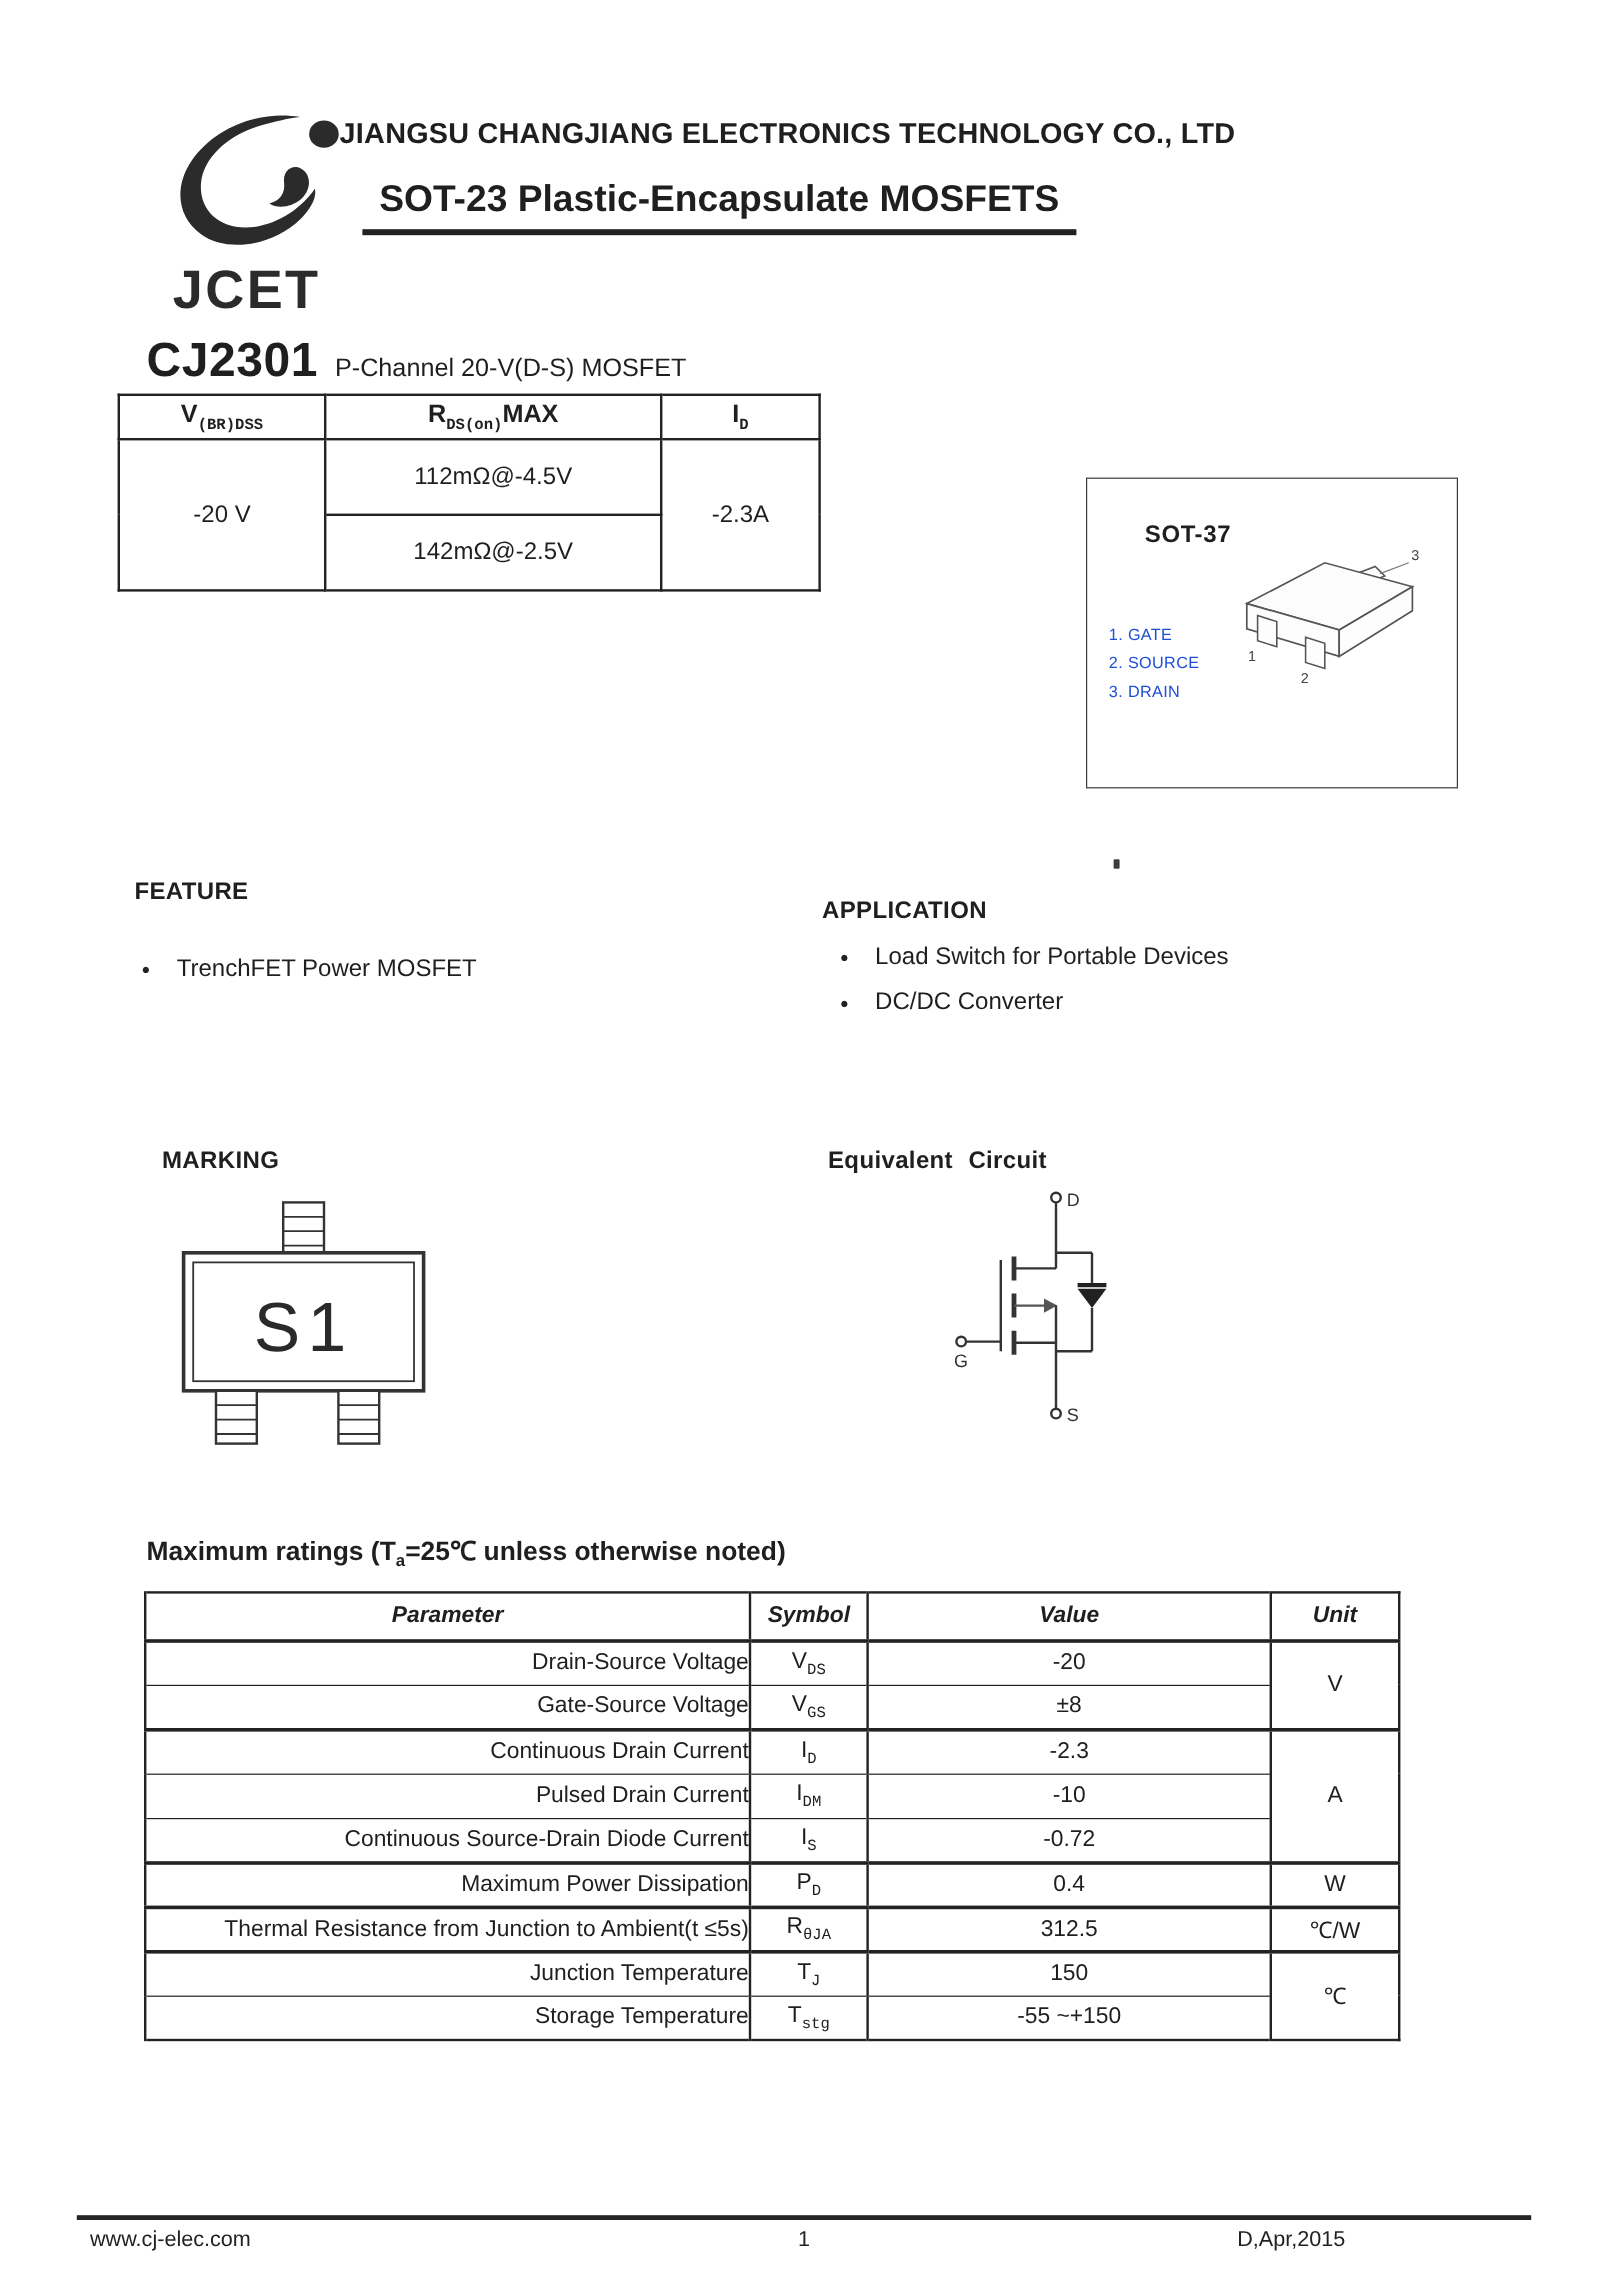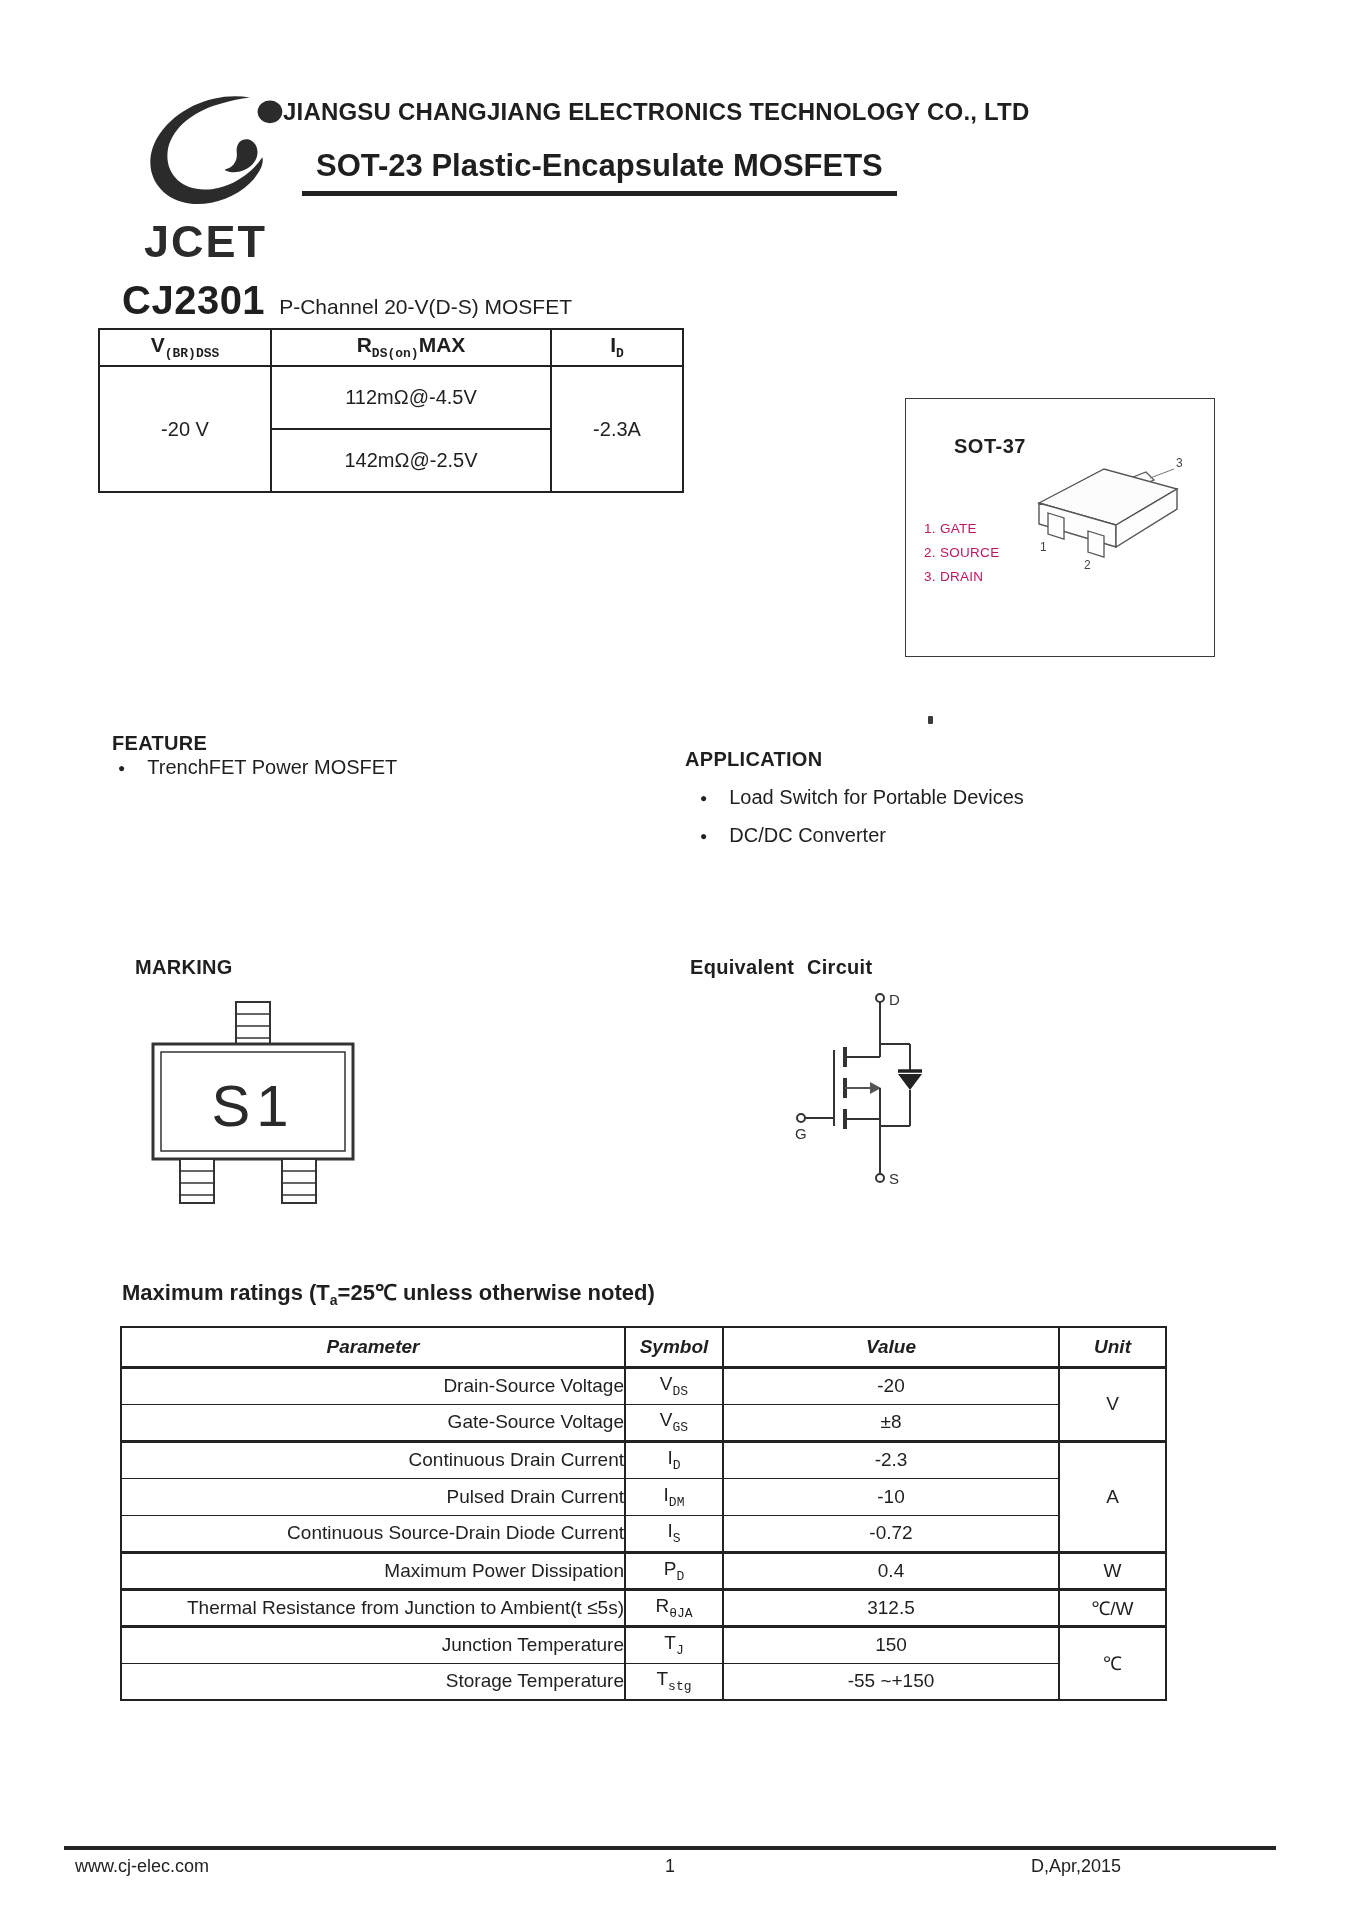"1. GATE" .pin-list div { color: #be185d -> #1d4ed8 }
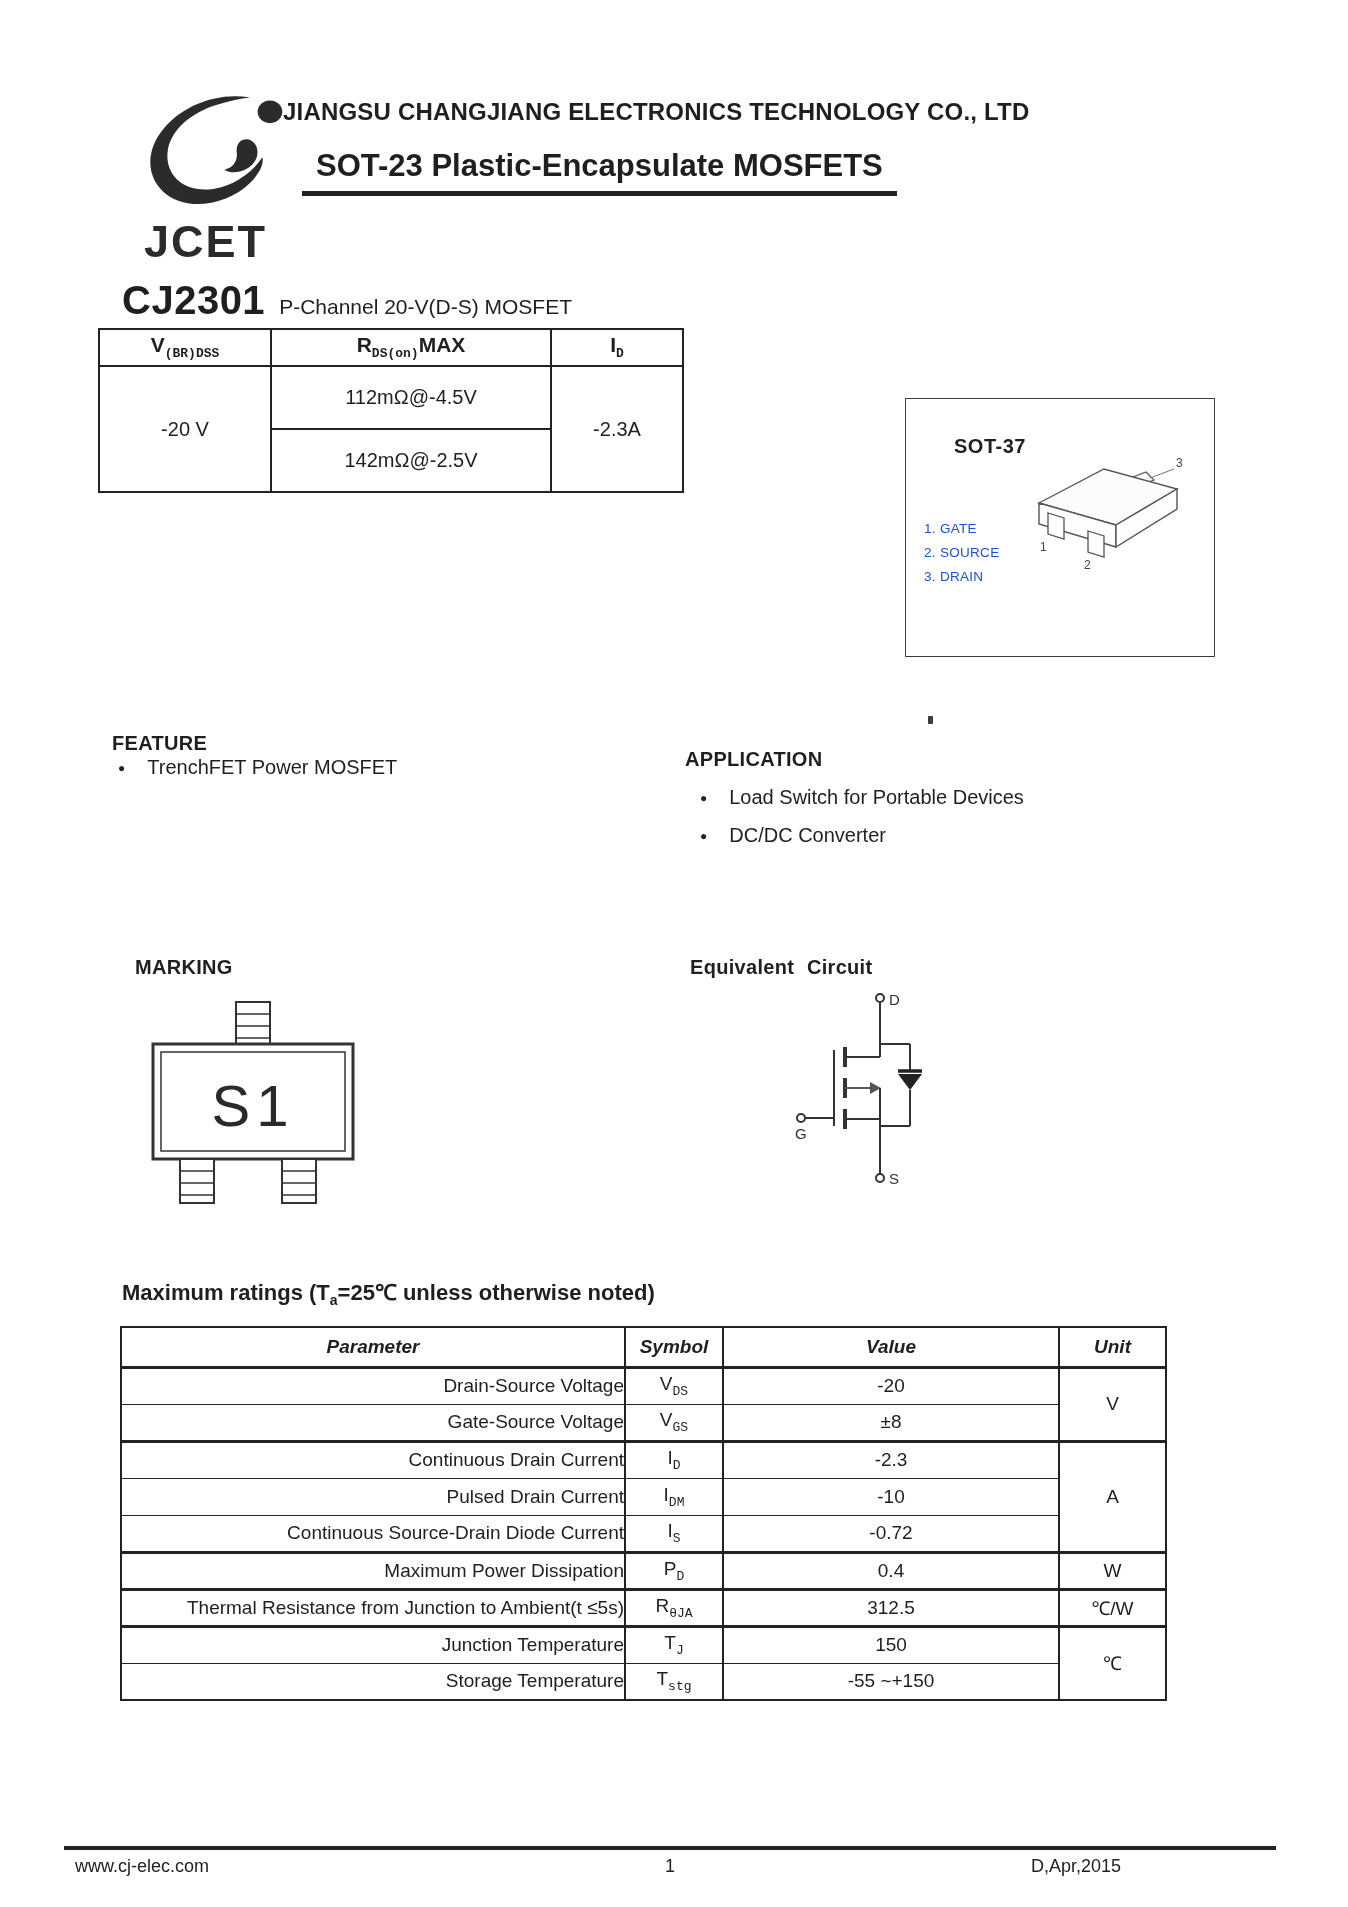"TrenchFET Power MOSFET" .feat-i0 { top: 756px -> 796px }
